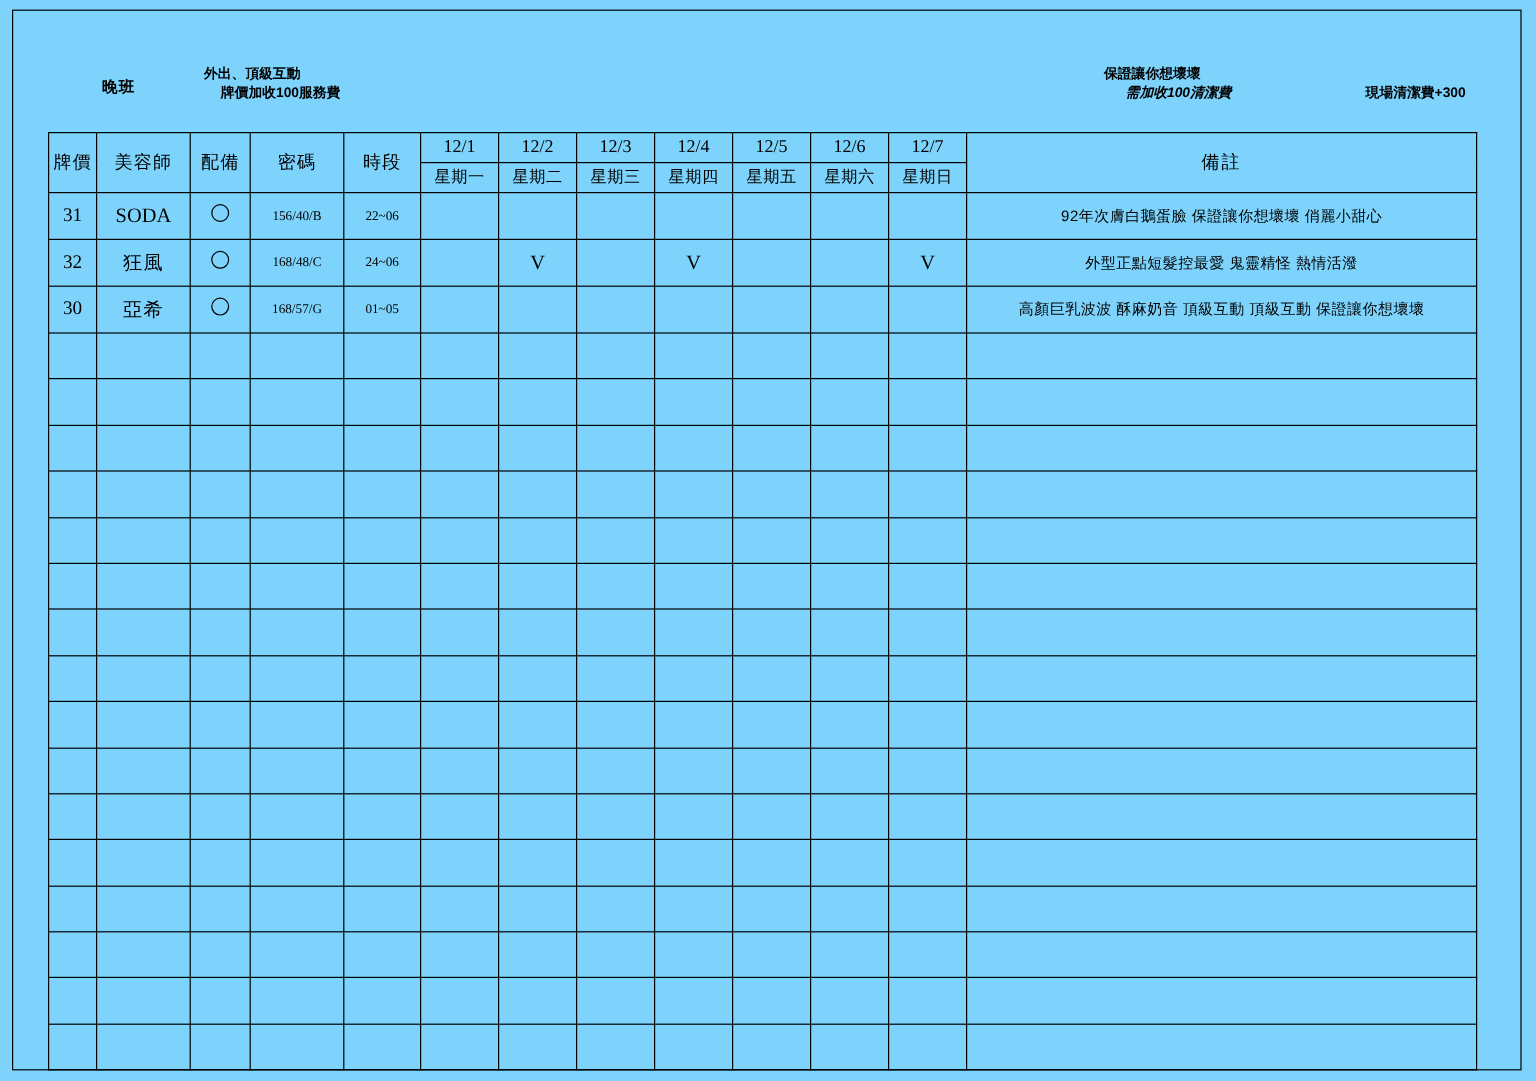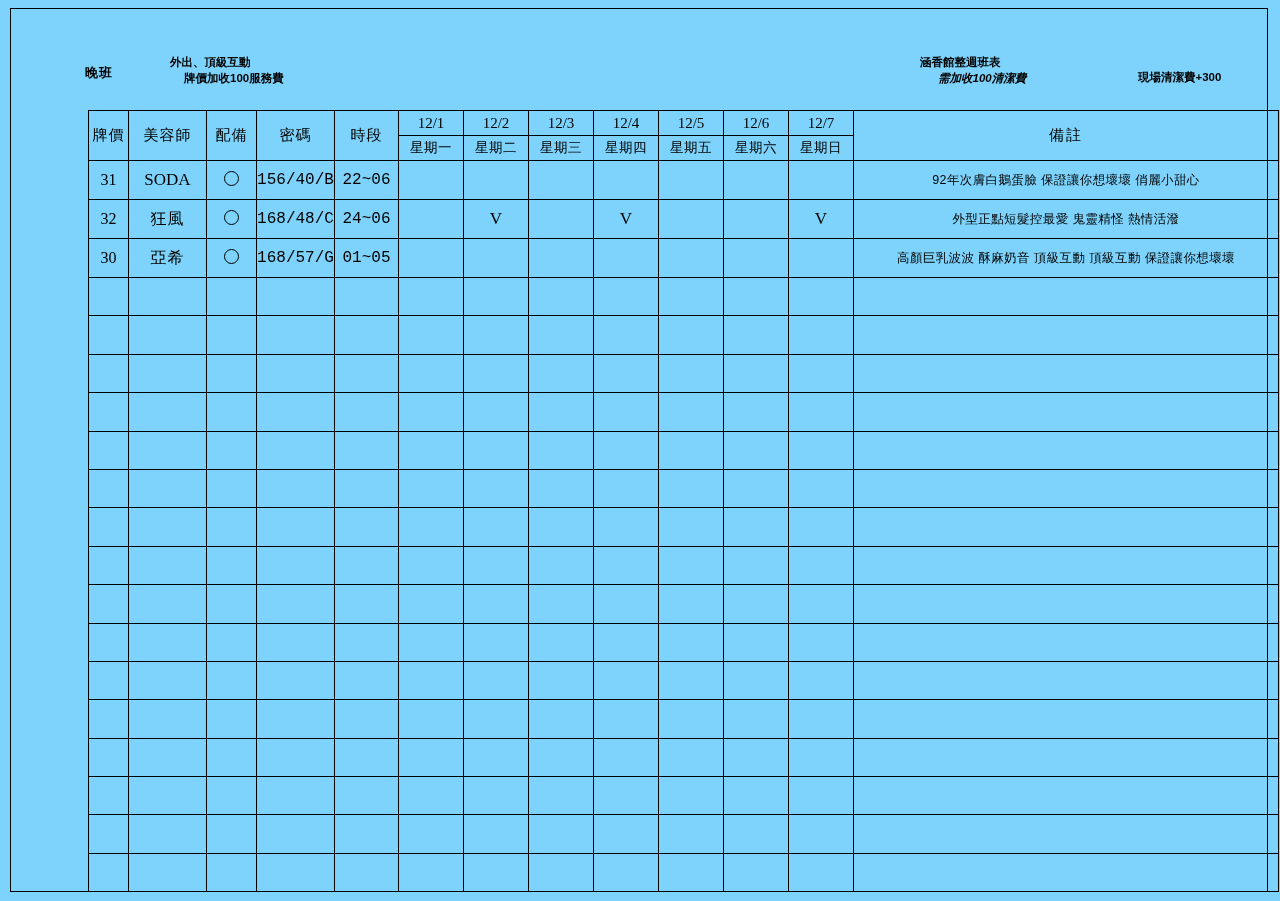"涵香館整週班表" div.l1 { text: 涵香館整週班表 -> 保證讓你想壞壞 }
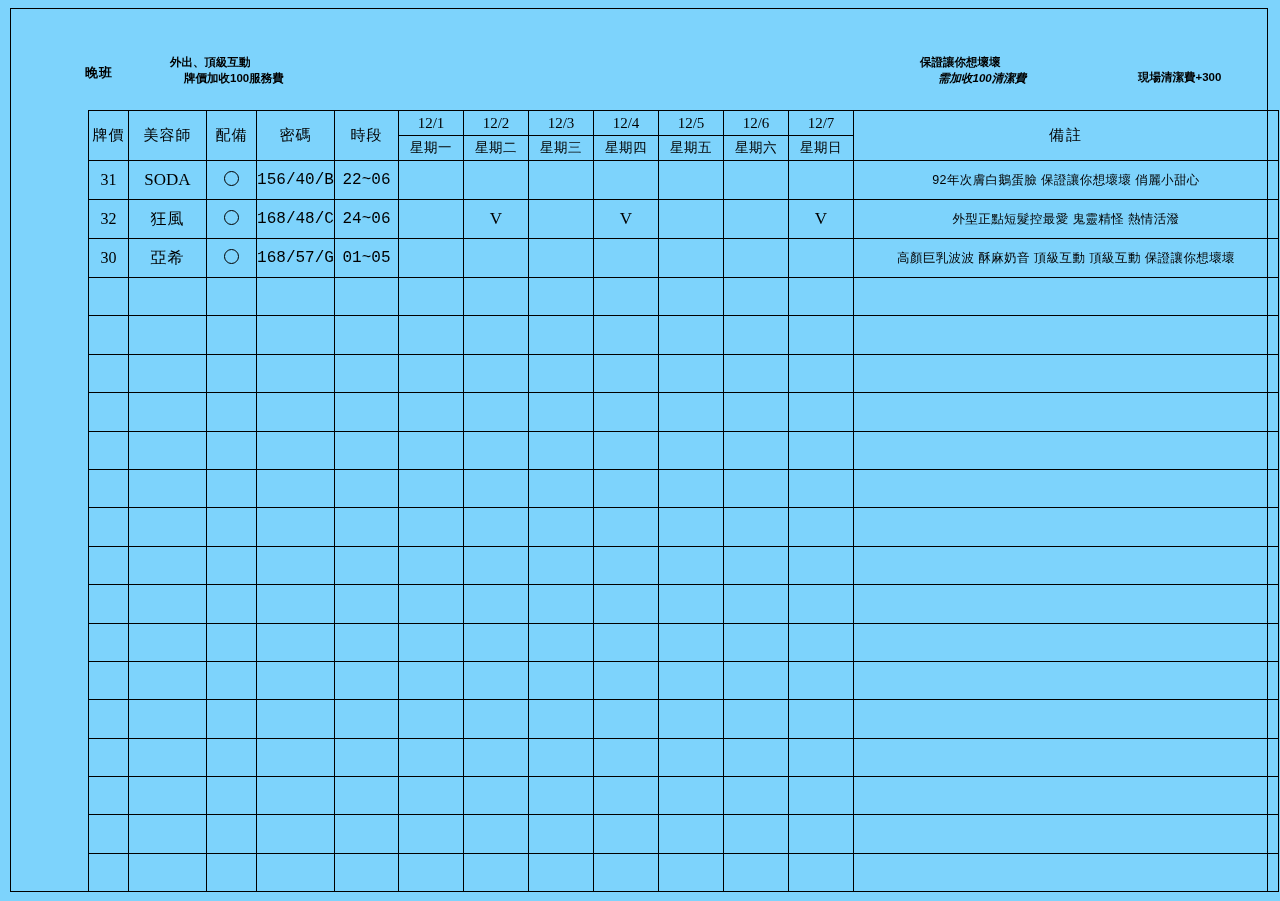"牌價" table.sched { margin-left: 48px -> none }
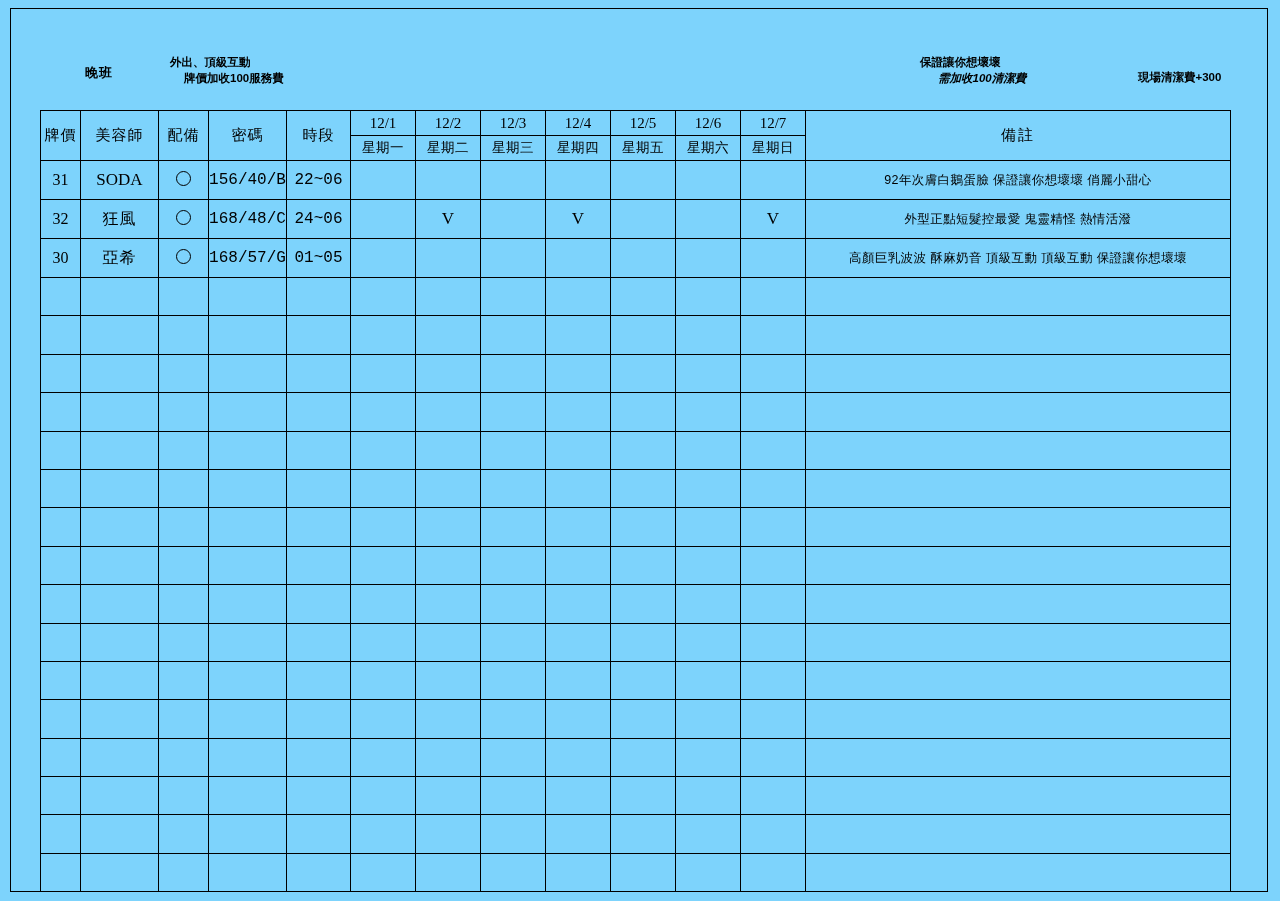"156/40/B" .cell-code, .cell-time { font-family: Liberation Mono, monospace -> Liberation Serif, serif; font-size: 16px -> 11px }
